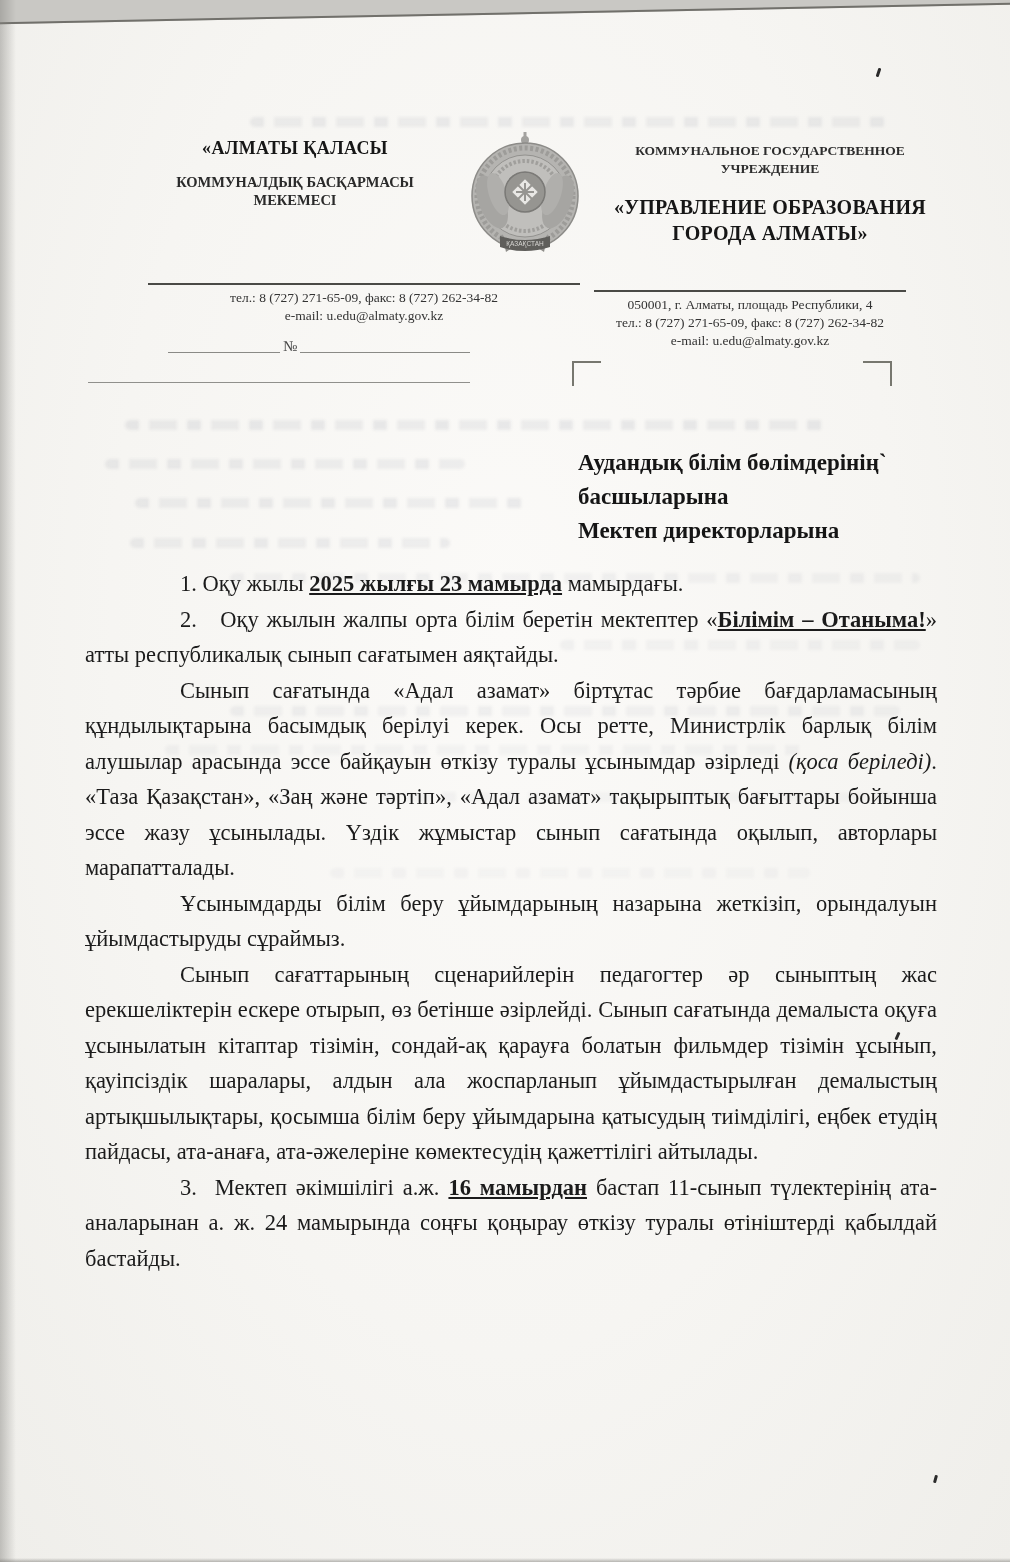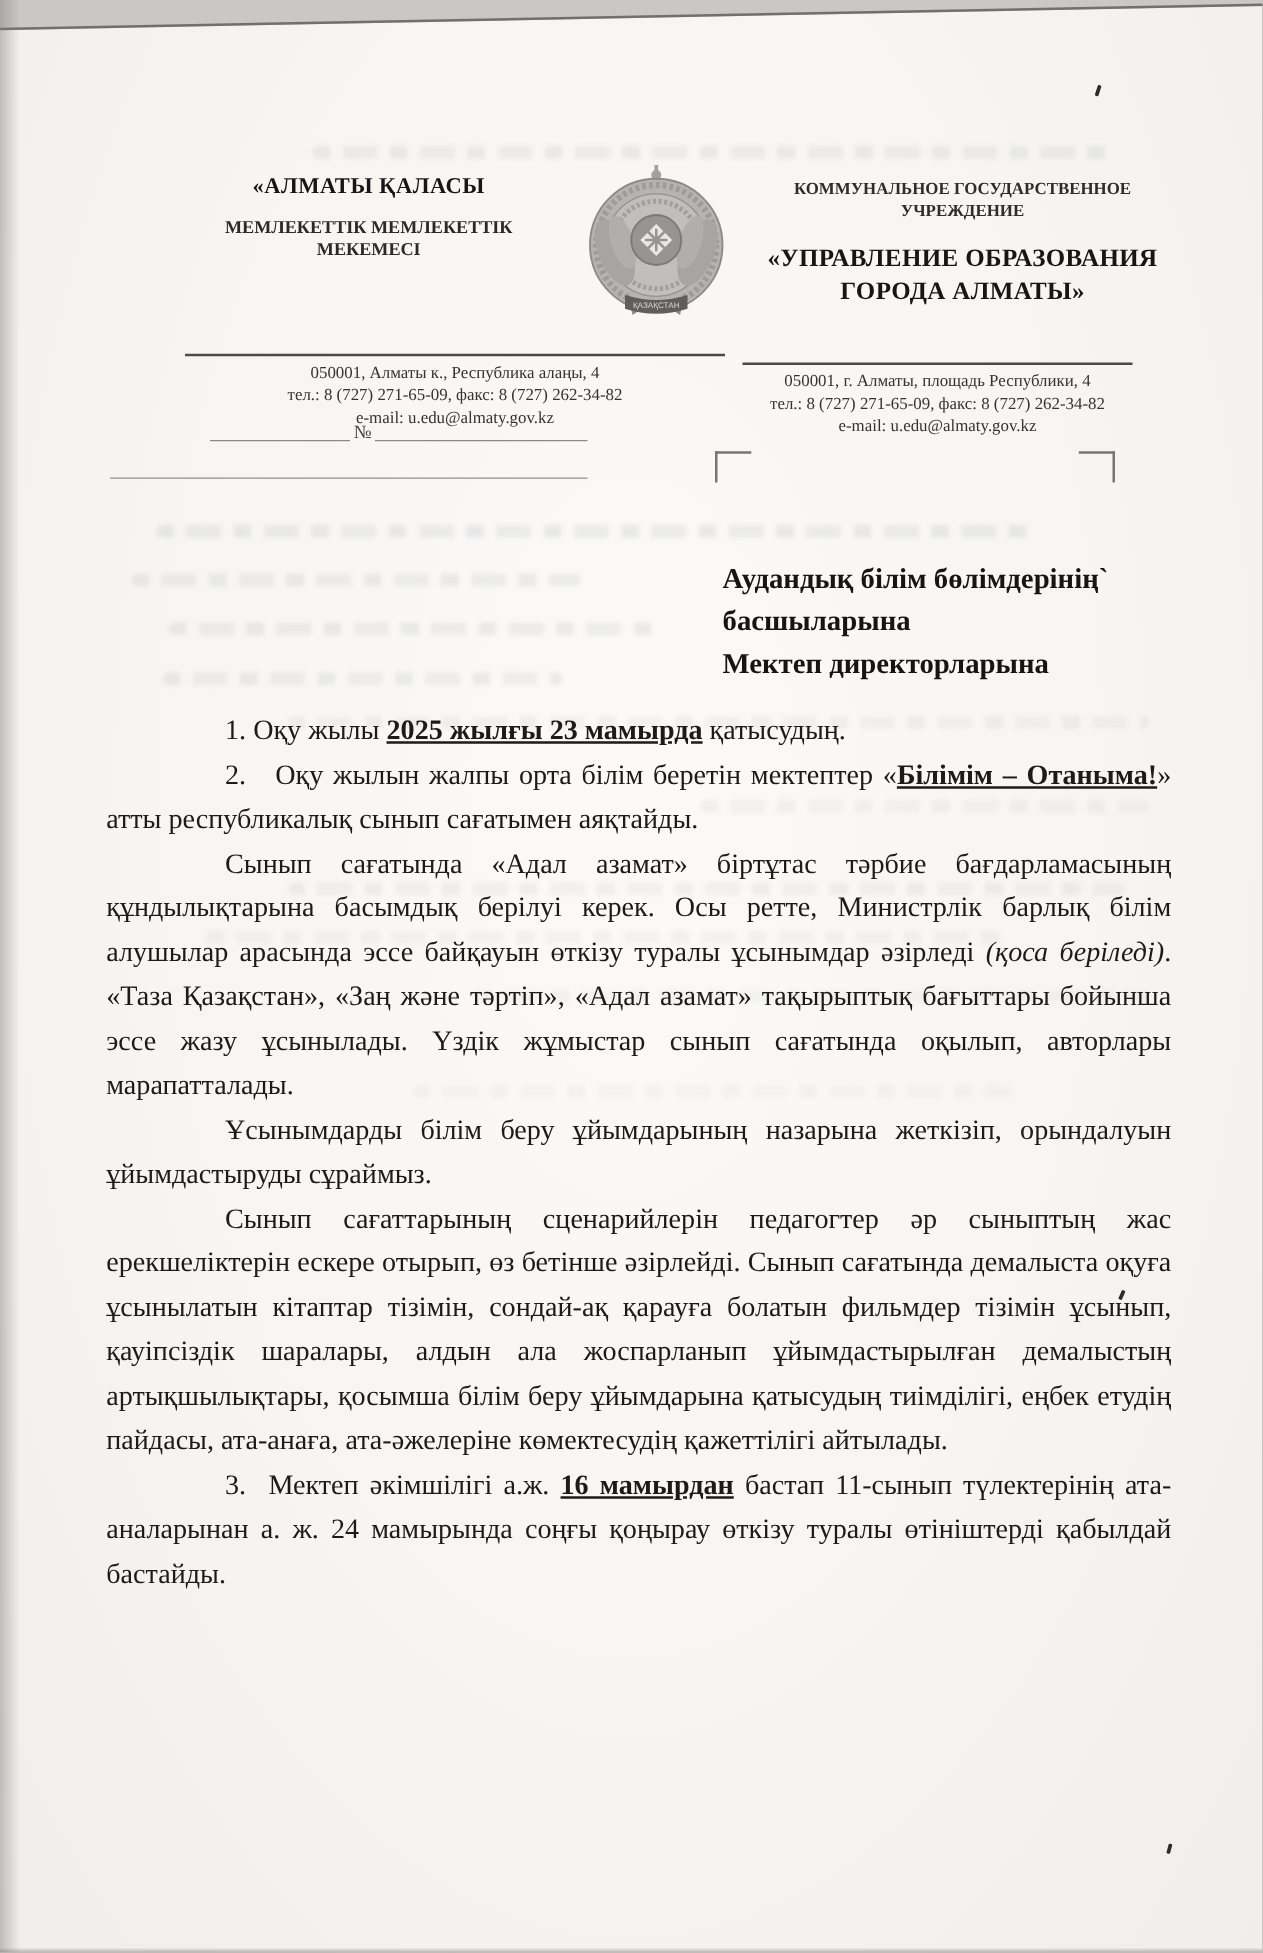"МЕМЛЕКЕТТІК МЕМЛЕКЕТТІК" div { text: МЕМЛЕКЕТТІК МЕМЛЕКЕТТІК -> КОММУНАЛДЫҚ БАСҚАРМАСЫ }
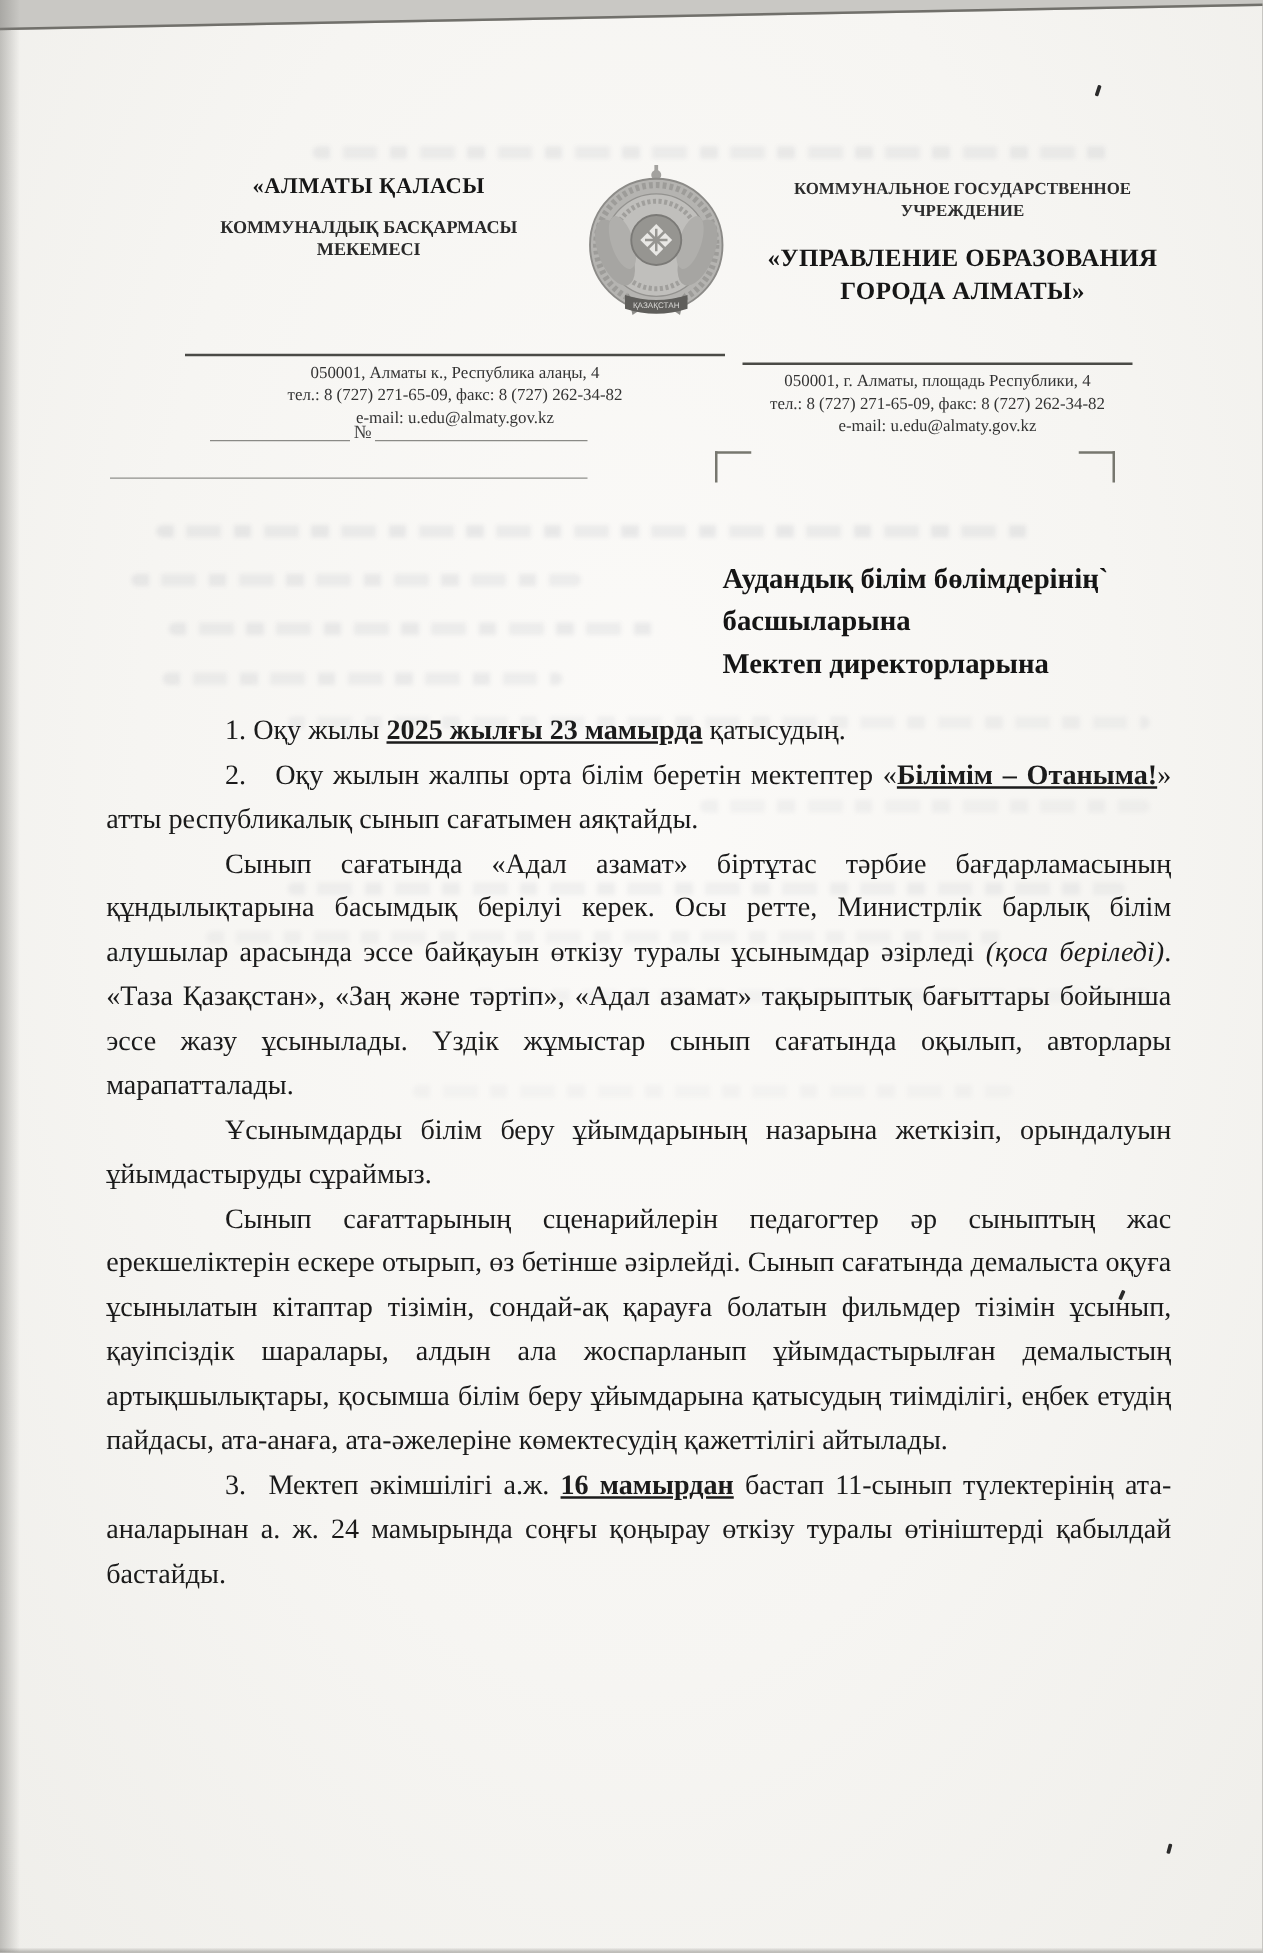"050001, Алматы к., Республика алаңы," div { html: <div>050001, Алматы к., Республика алаңы, 4</div> -> none }
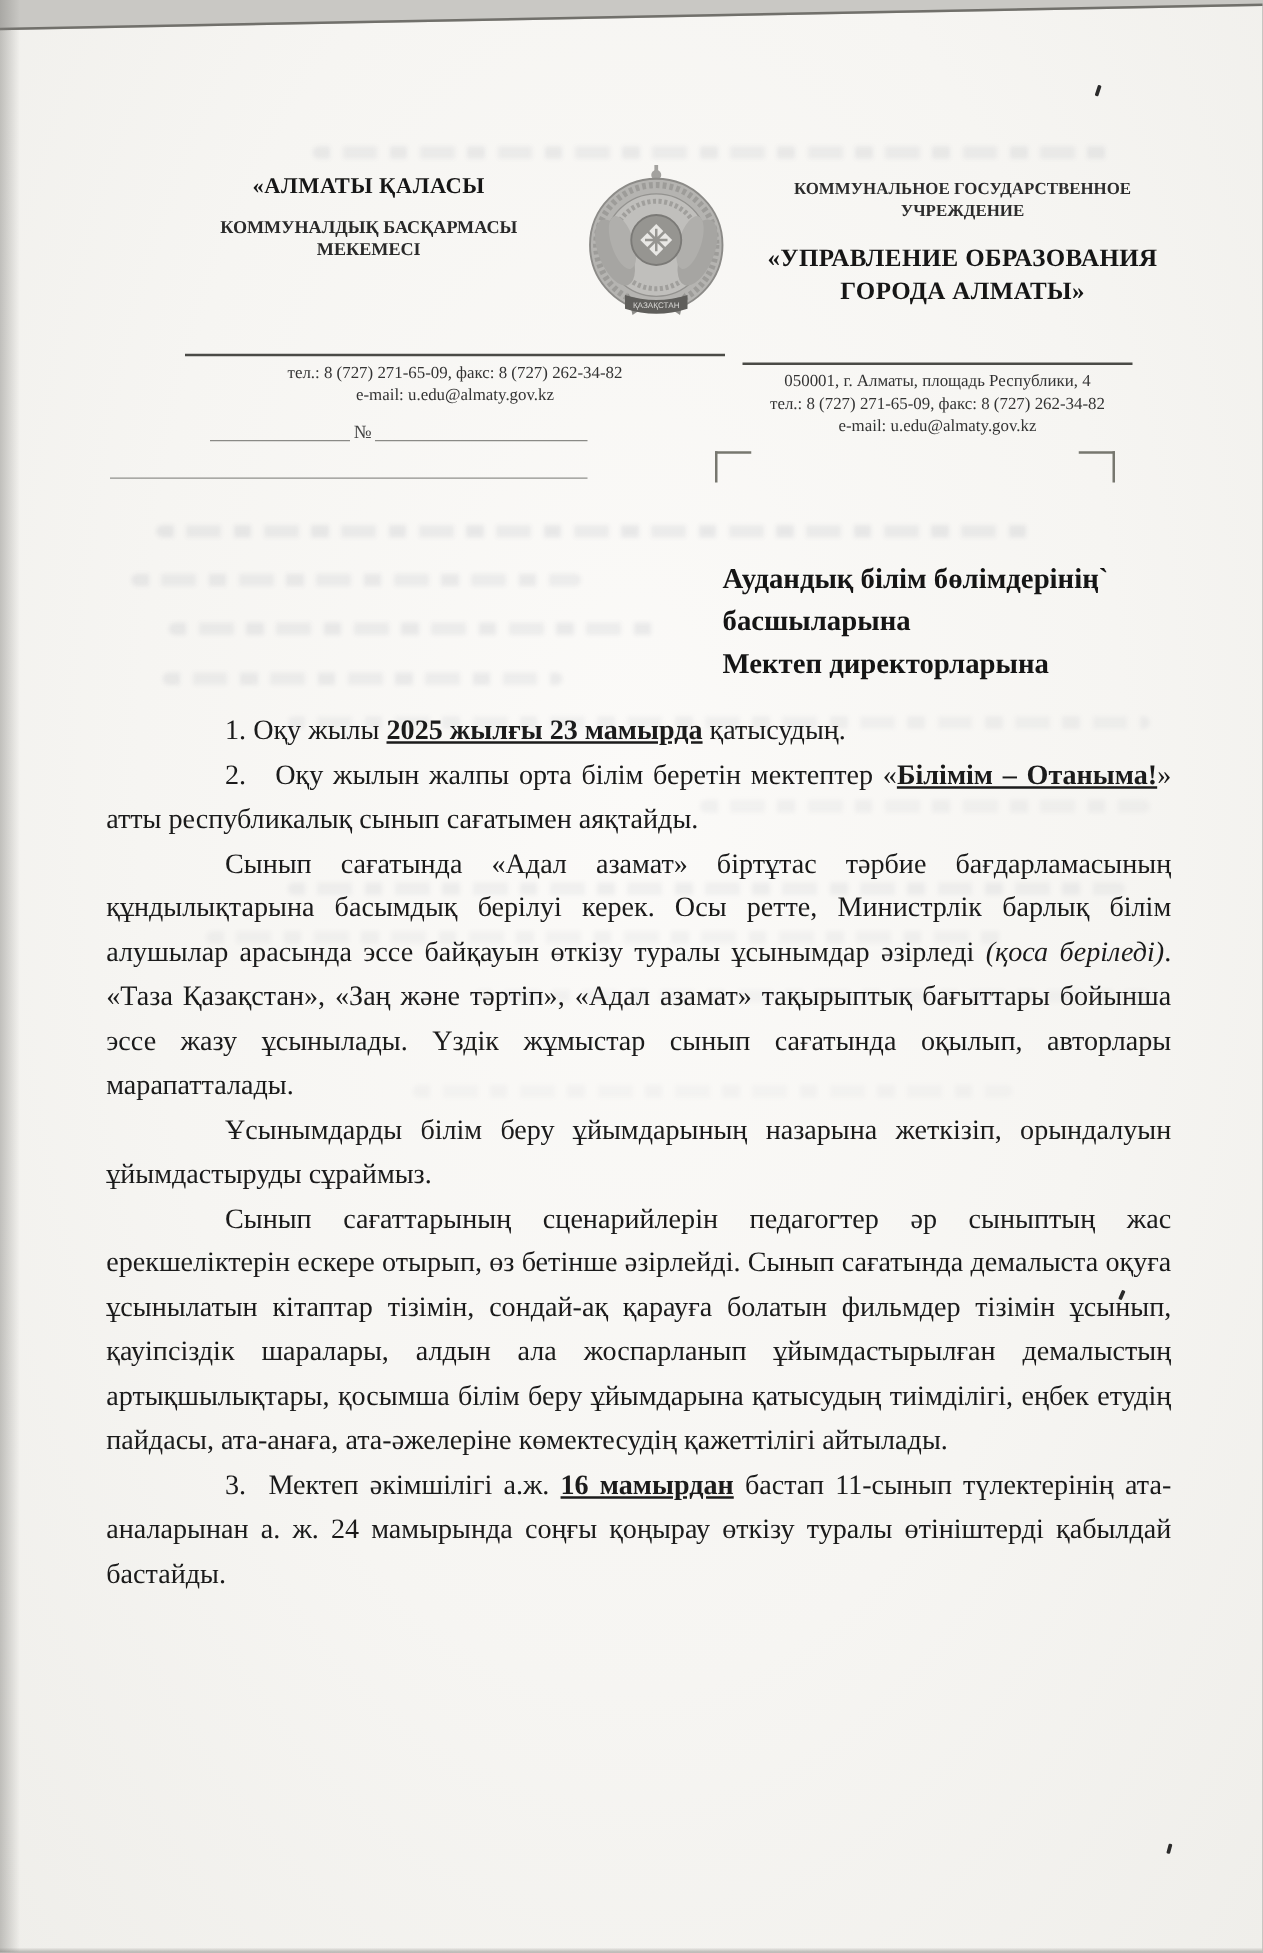"қатысудың." span { text: қатысудың -> мамырдағы }
